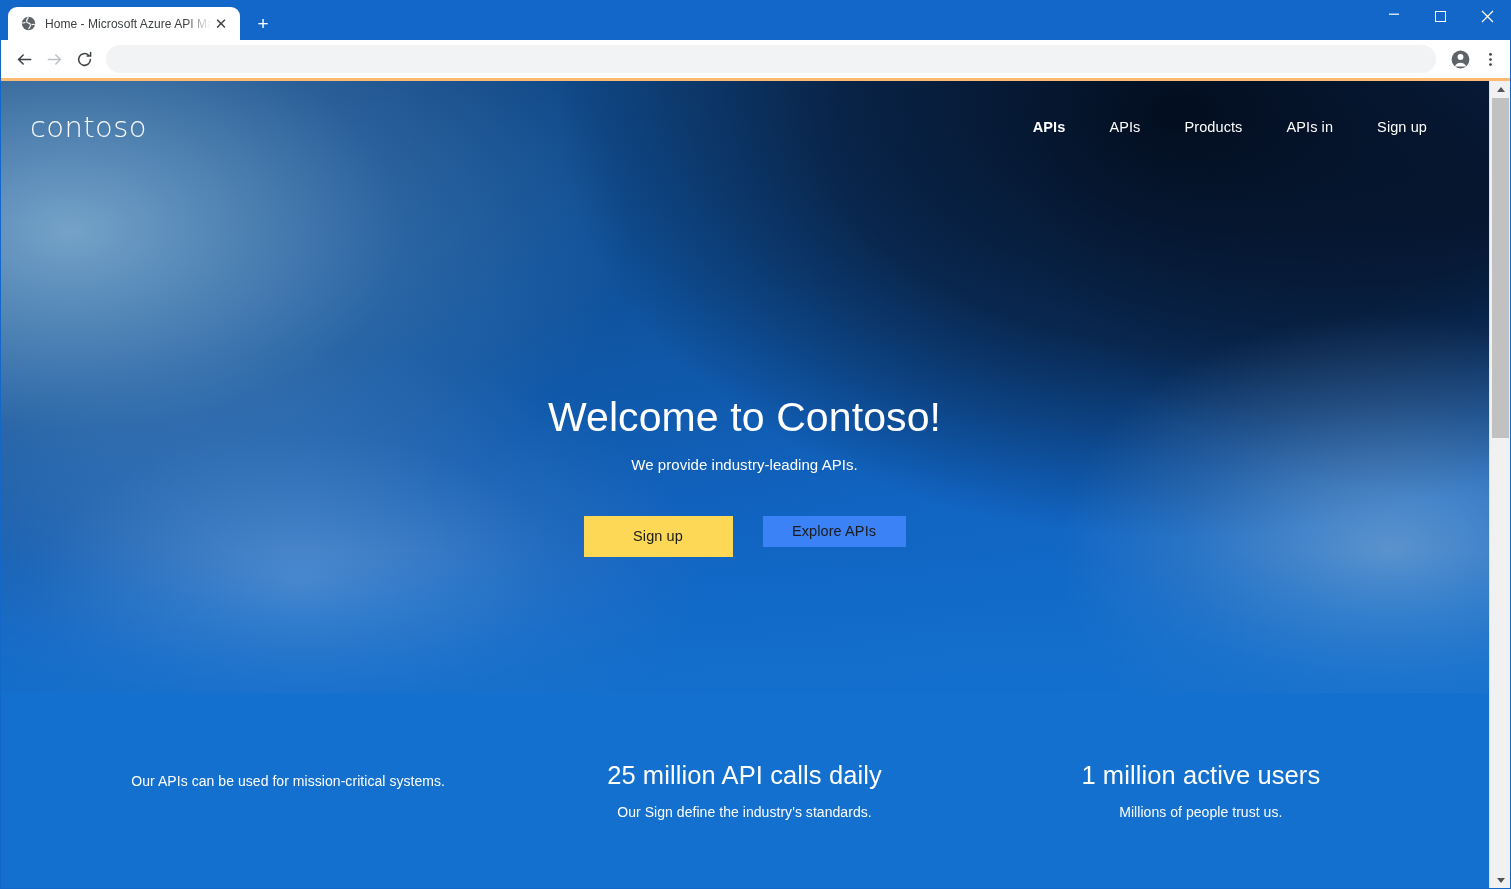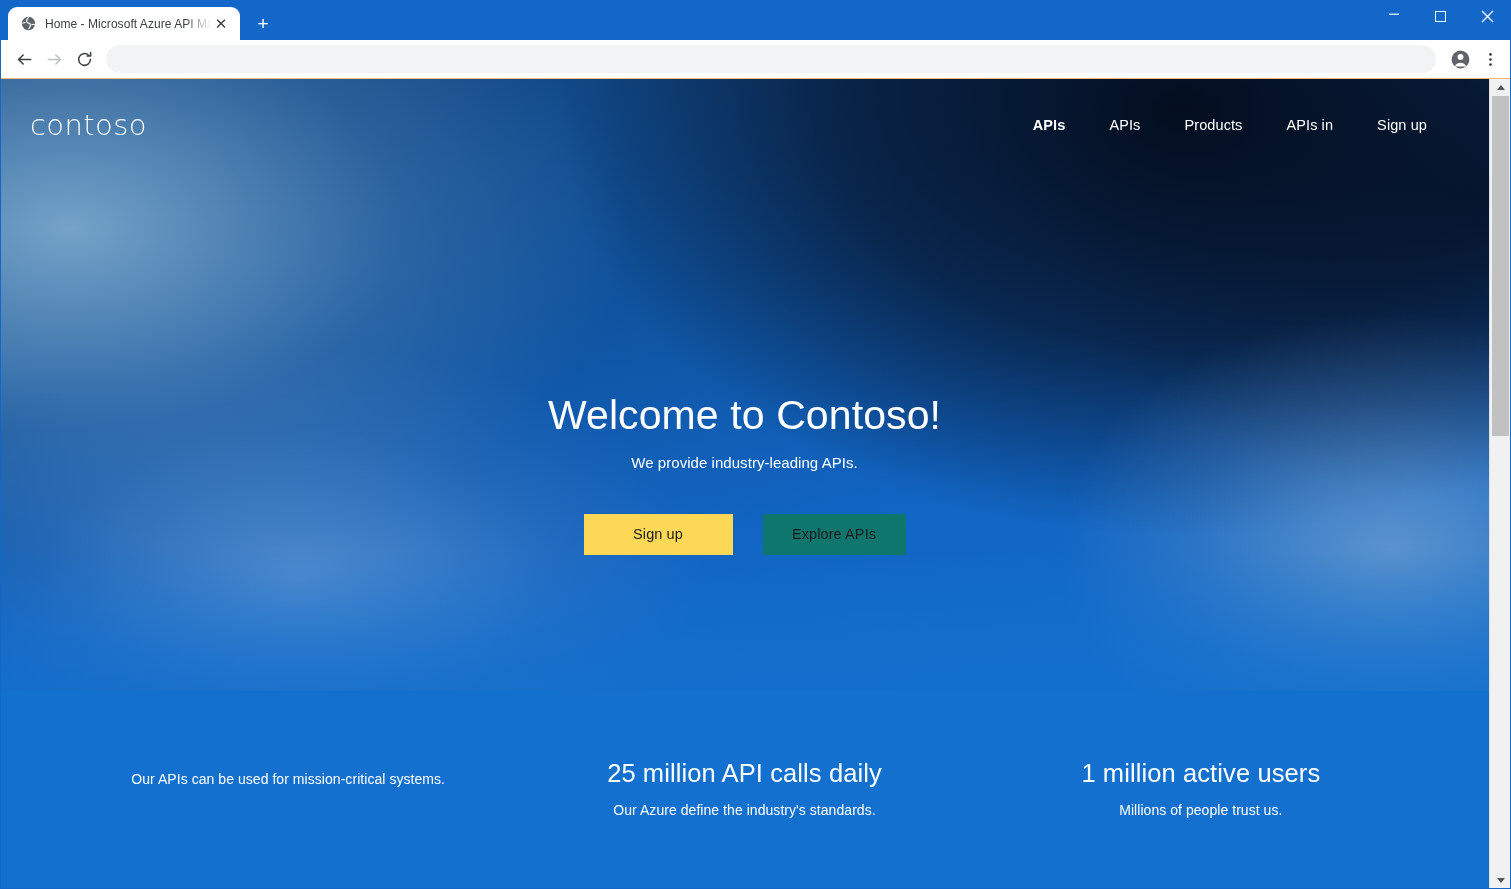"contoso" .viewport { border-top: 1px solid #fdba74 -> 3px solid #fdba74 }
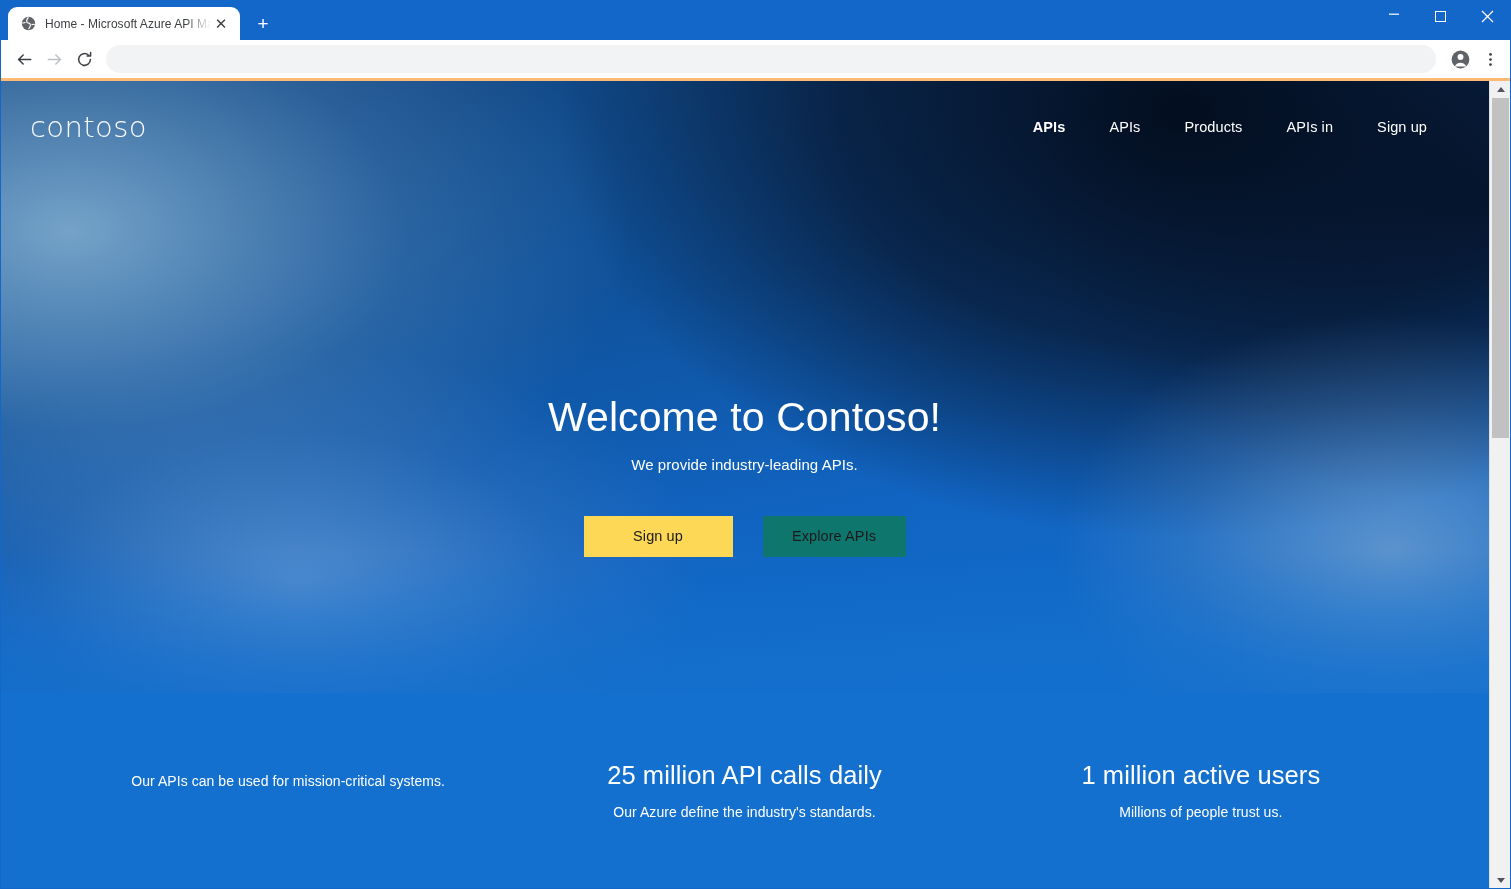"Explore APIs" .btn-secondary { background: #0f766e -> #3b82f6; height: 41px -> 31px }
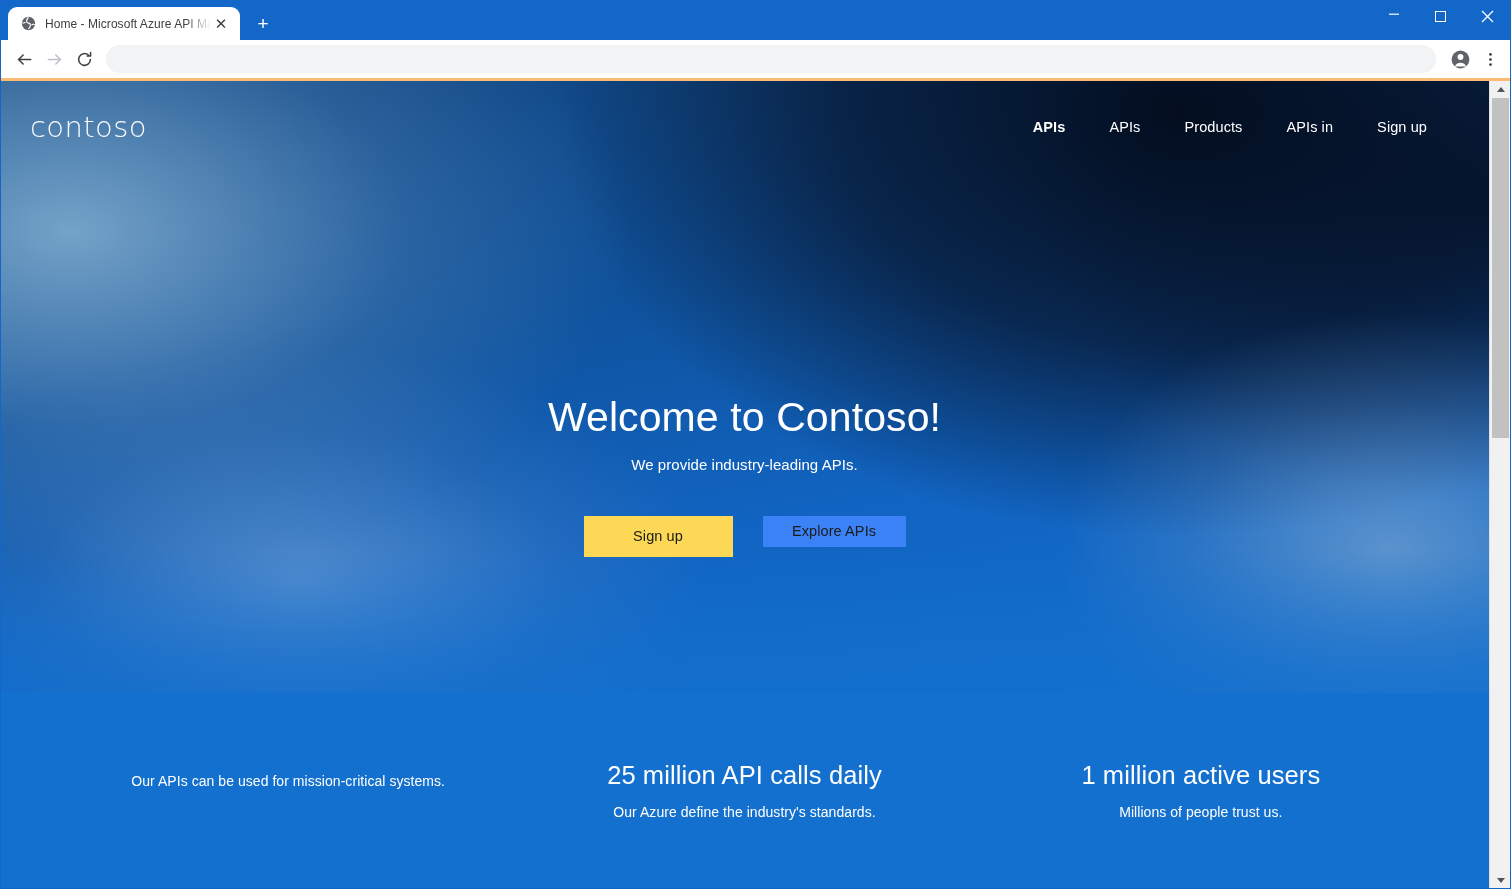"Our Azure define the industry's" div.stat-desc { text: Azure -> Sign }
